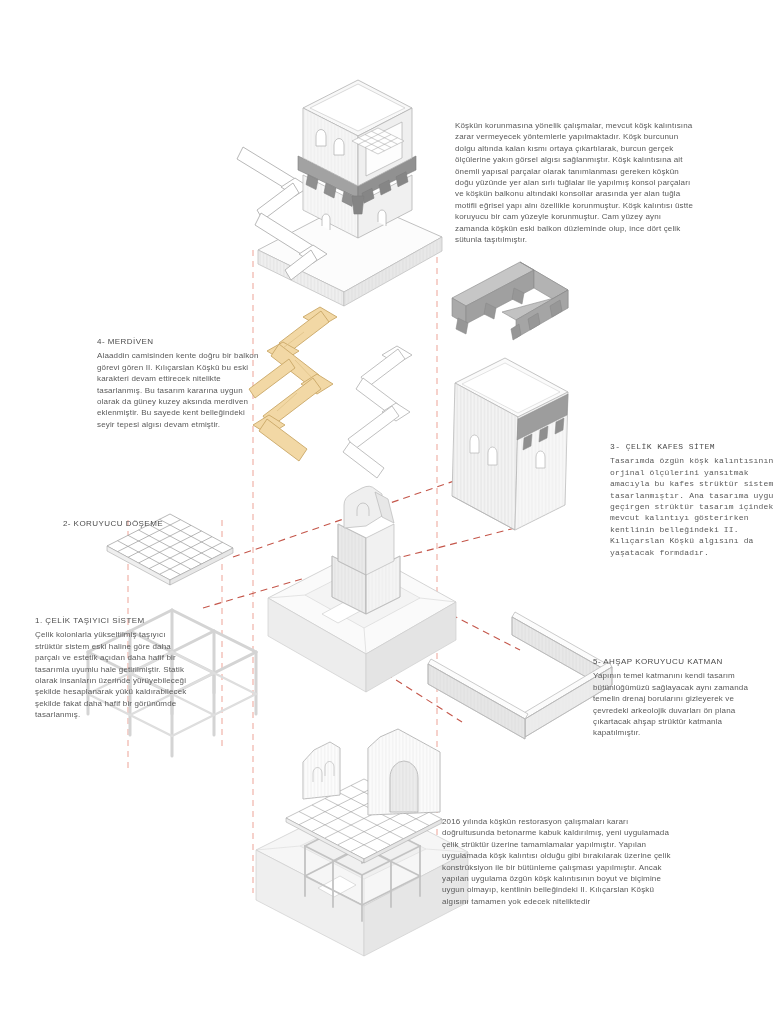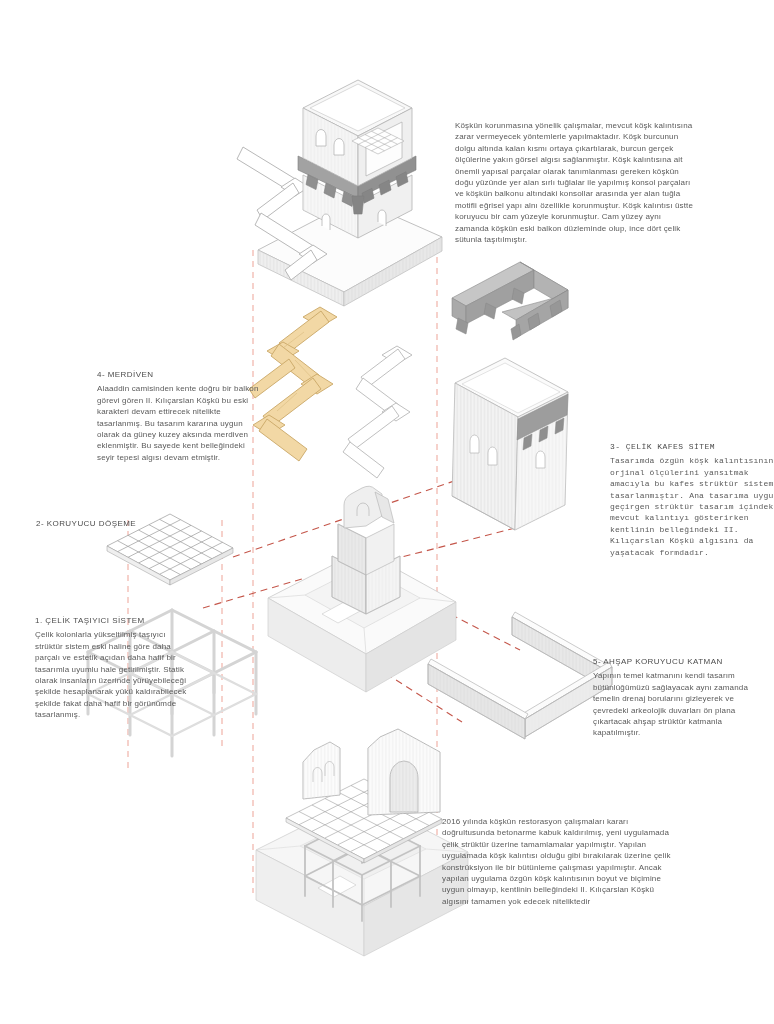"4- MERDİVEN" #note-merdiven { margin-top: 33px -> none }
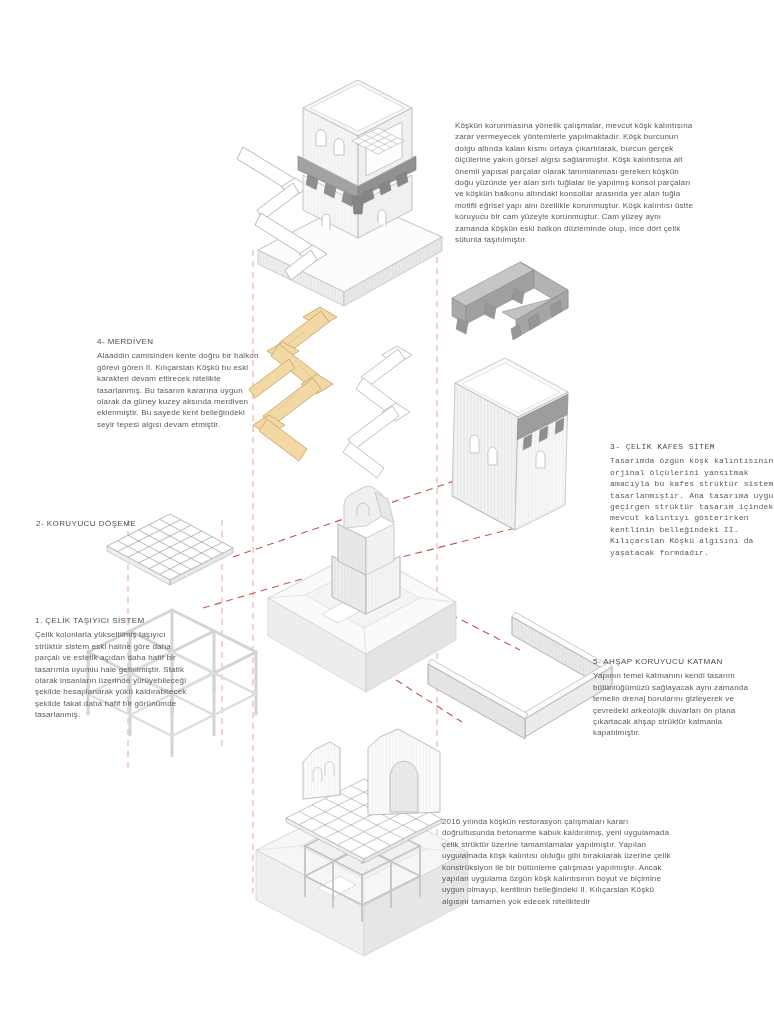"2- KORUYUCU DÖŞEME" #note-doseme { text-align: none -> center }
